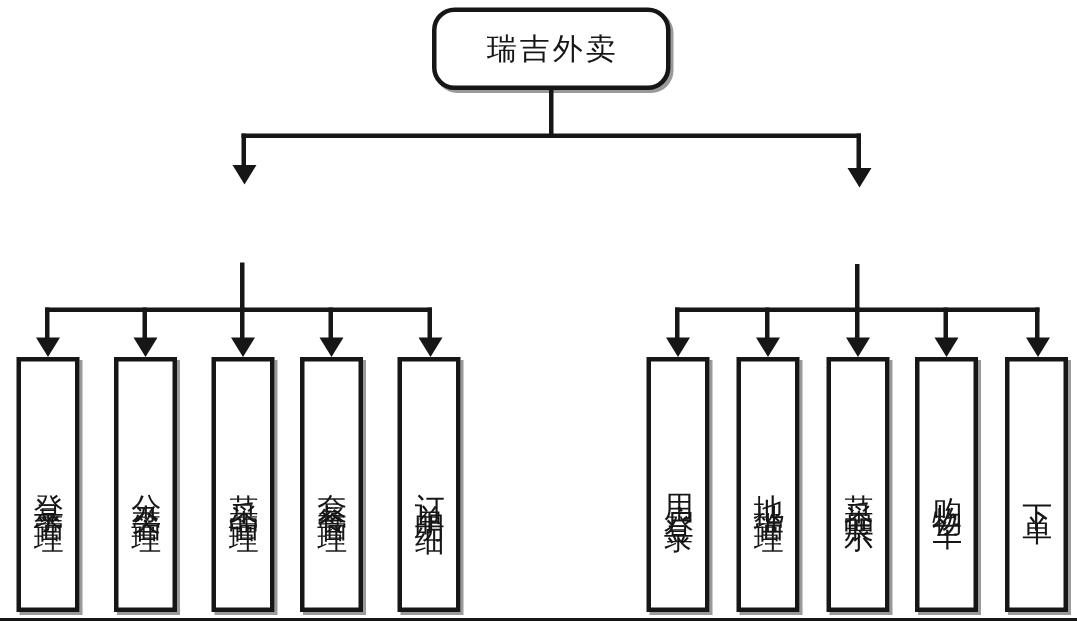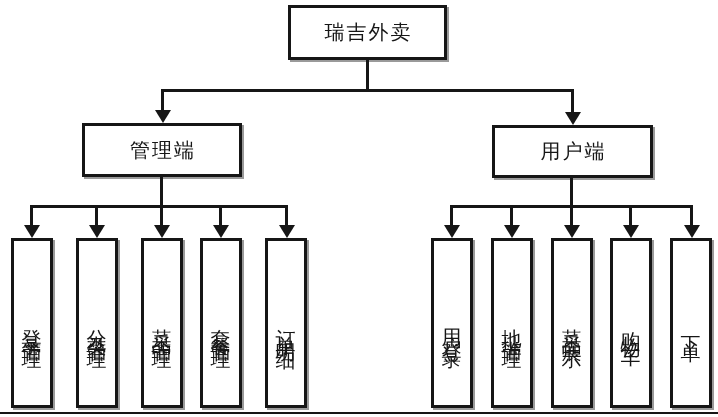"瑞吉外卖" div.node { border-radius: none -> 15px }
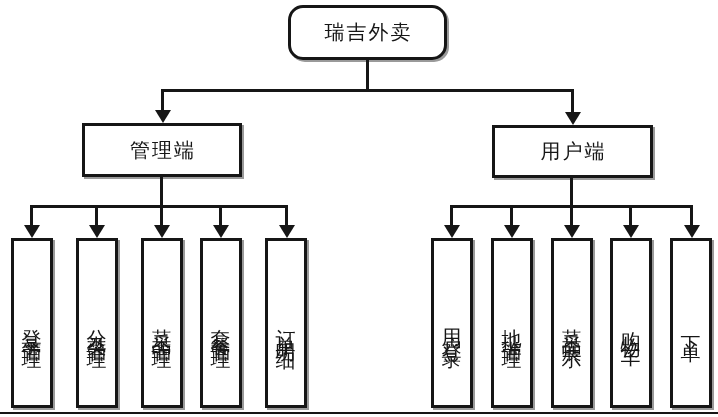"管理端" div.node { html: <div> <span>管理端</span> </div> -> none }
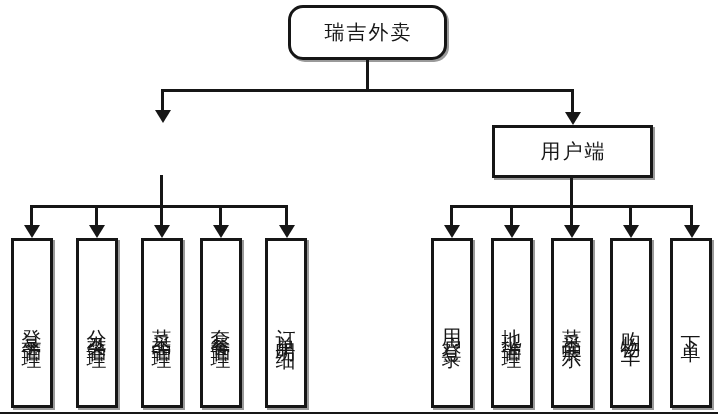"用户端" div.node { html: <div> <span>用户端</span> </div> -> none }
